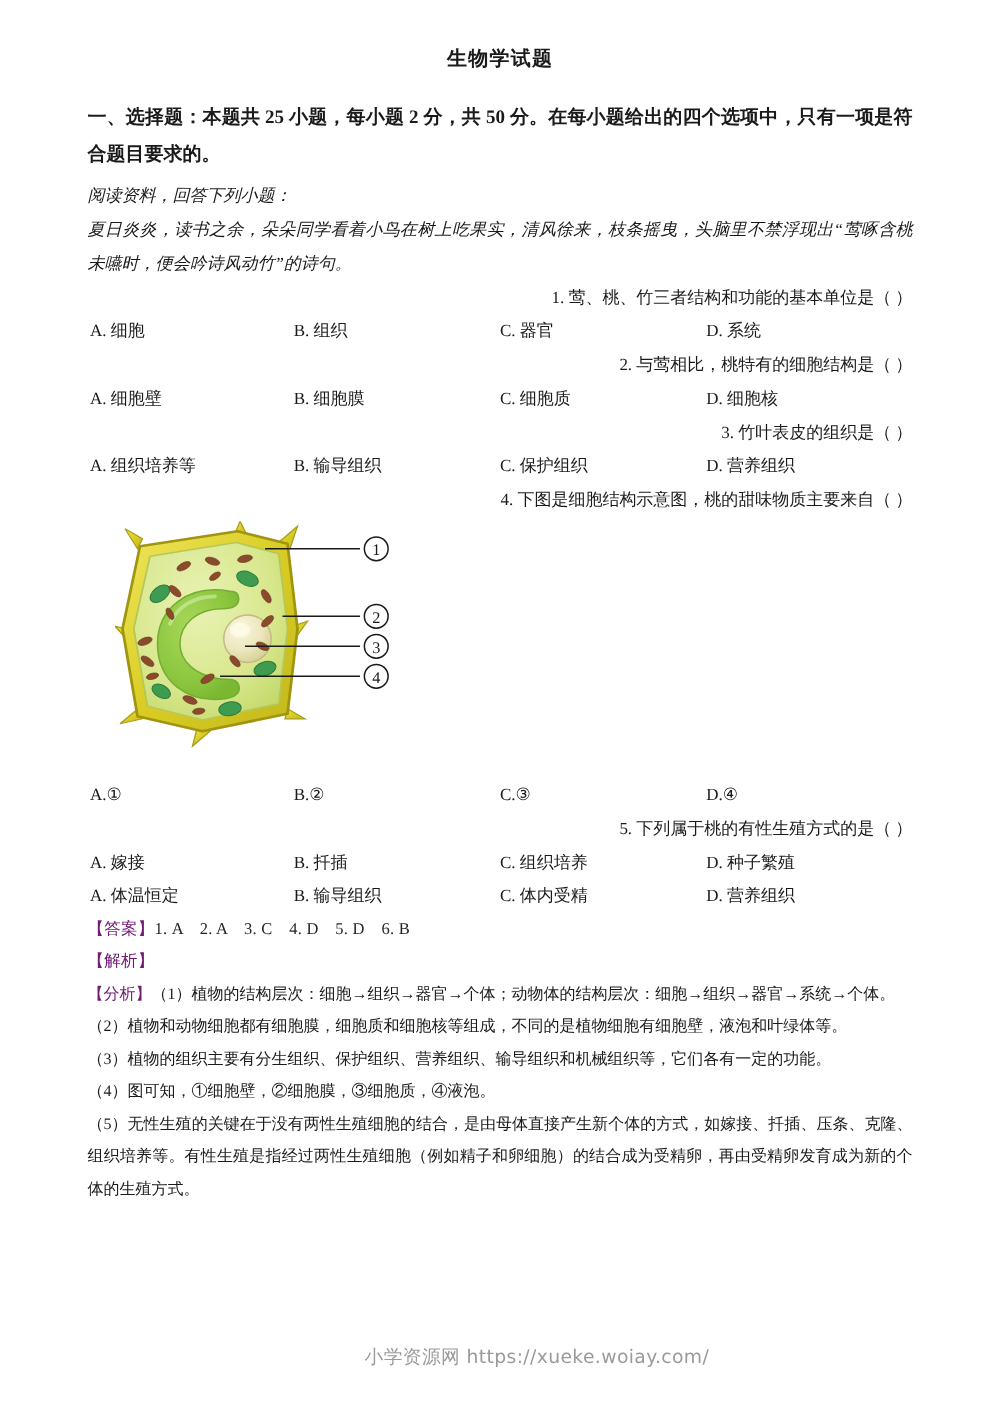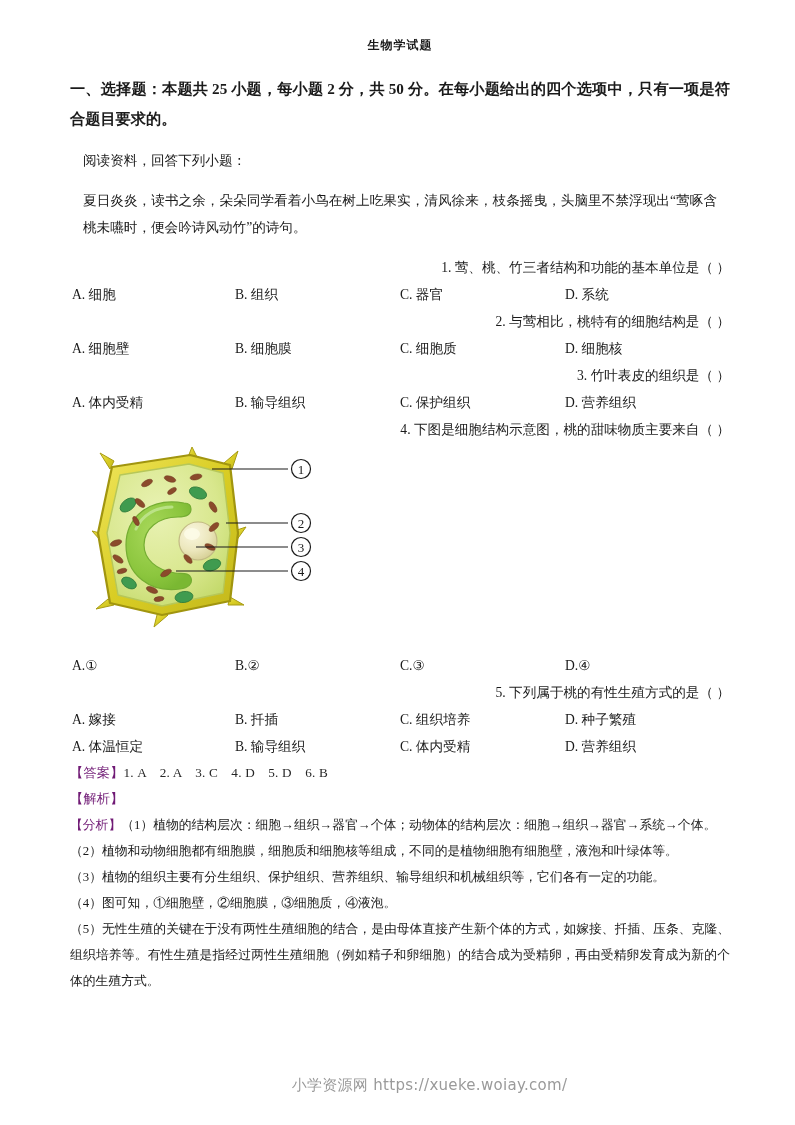"生物学试题" .doc-title { font-size: 12px -> 16px }
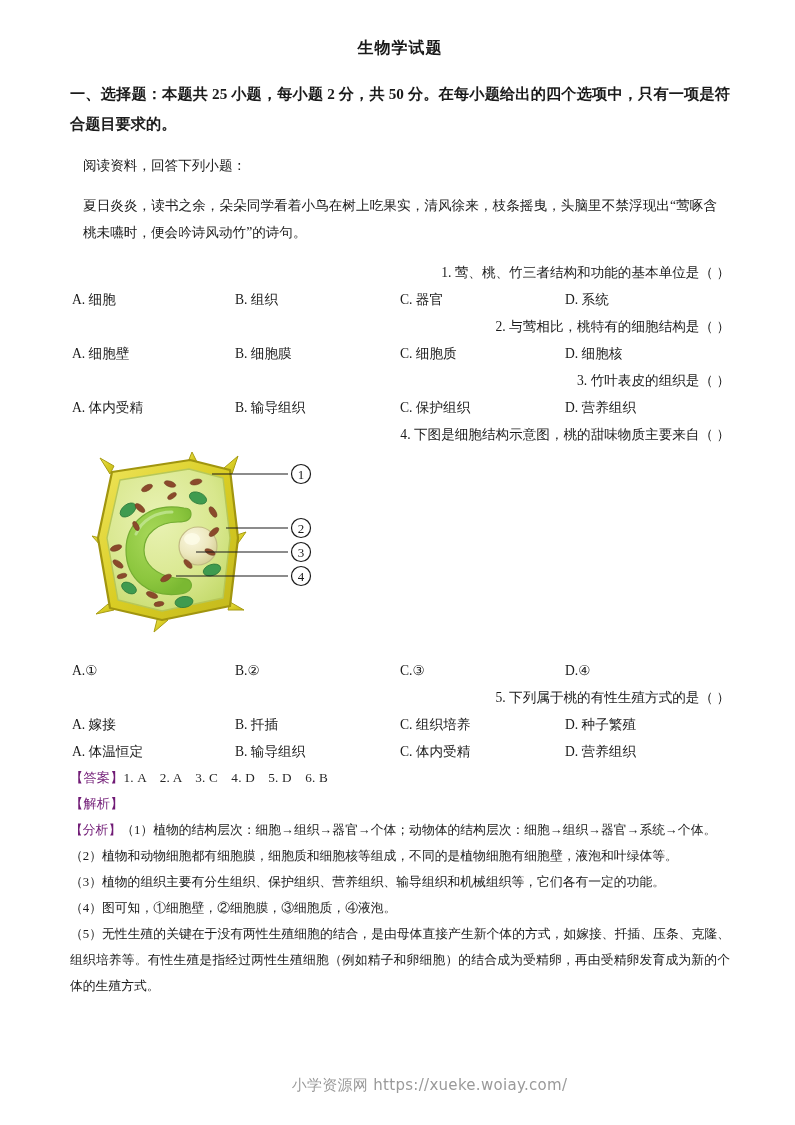"阅读资料，回答下列小题：" .para { font-style: none -> italic; margin: 13px -> 0 }
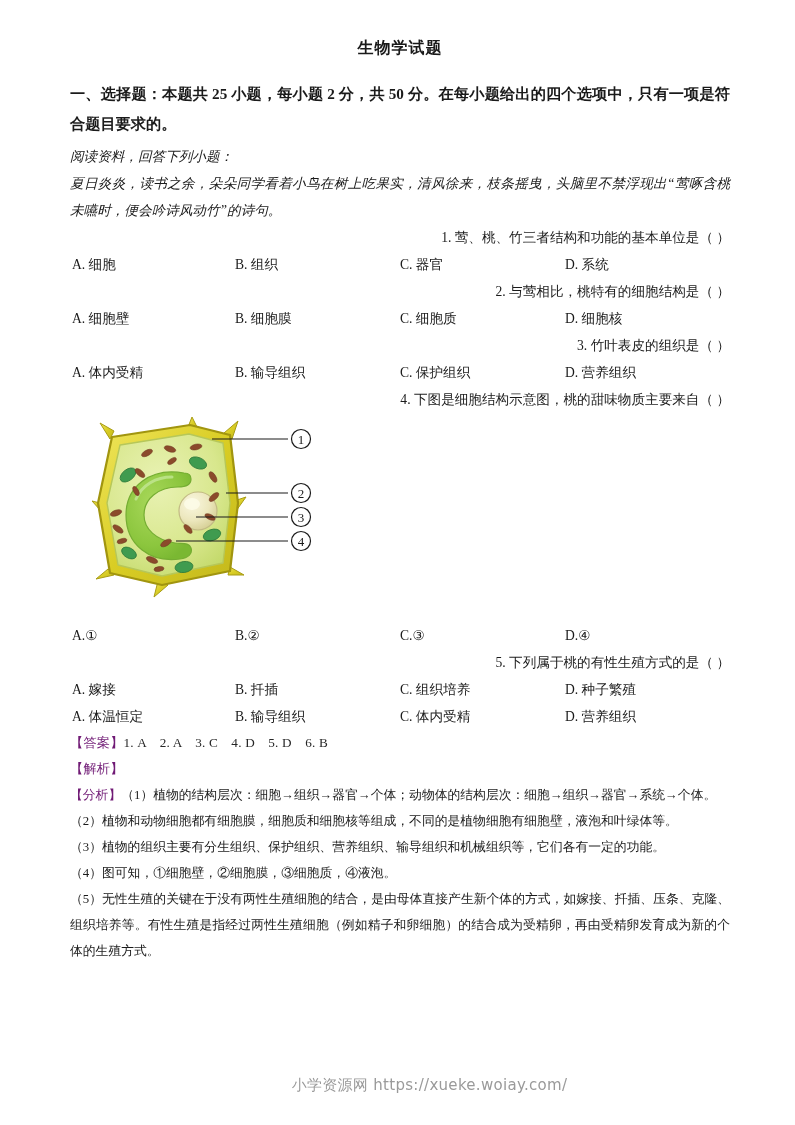"A. 体内受精" span.opt { text: 体内受精 -> 组织培养等 }
